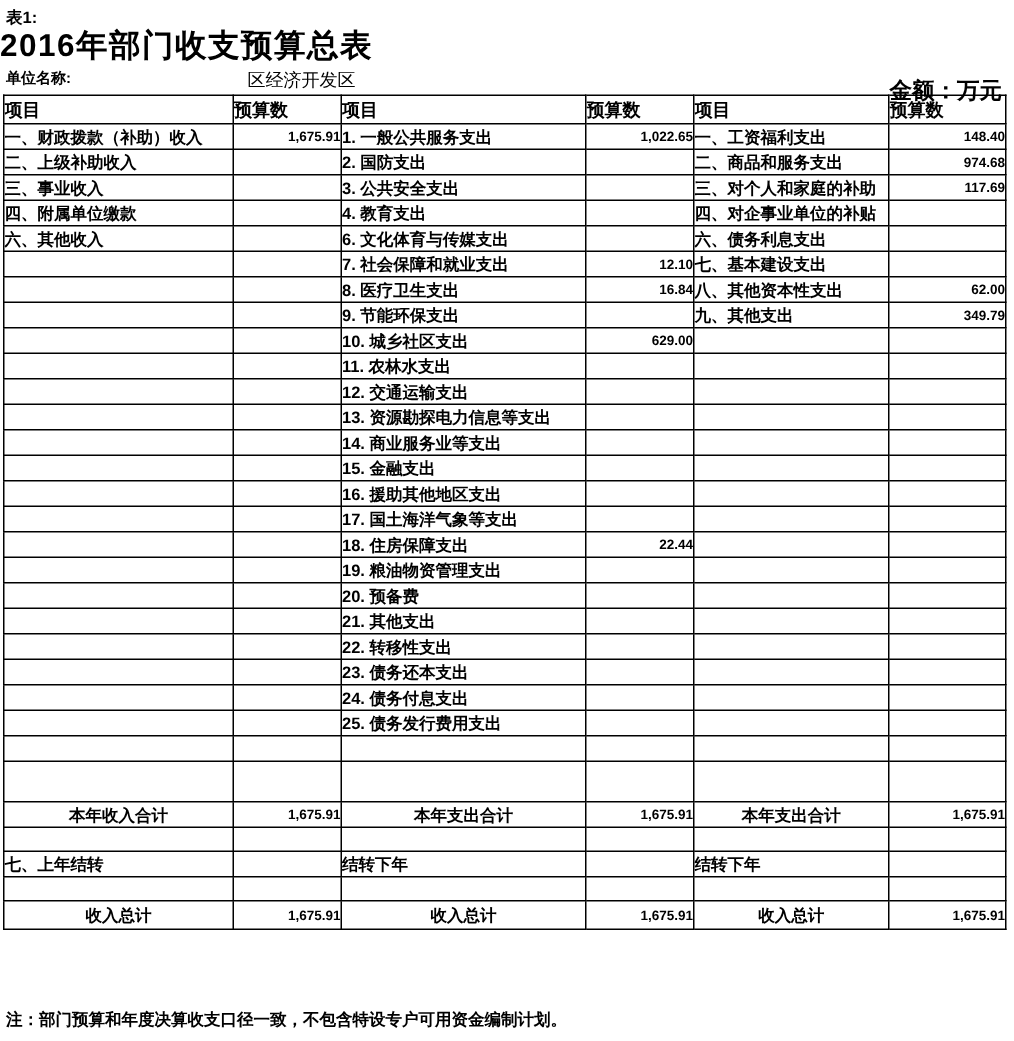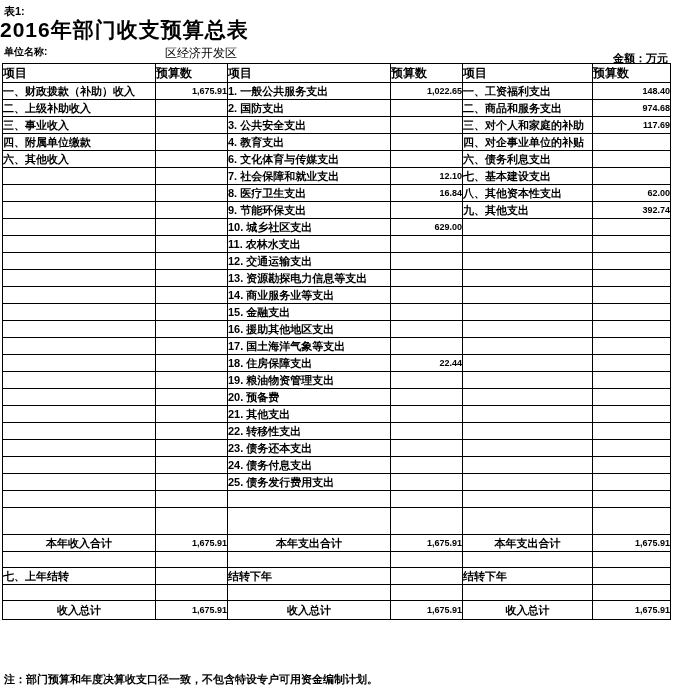"金额：万元" .amount-unit { font-size: 11px -> 15px }
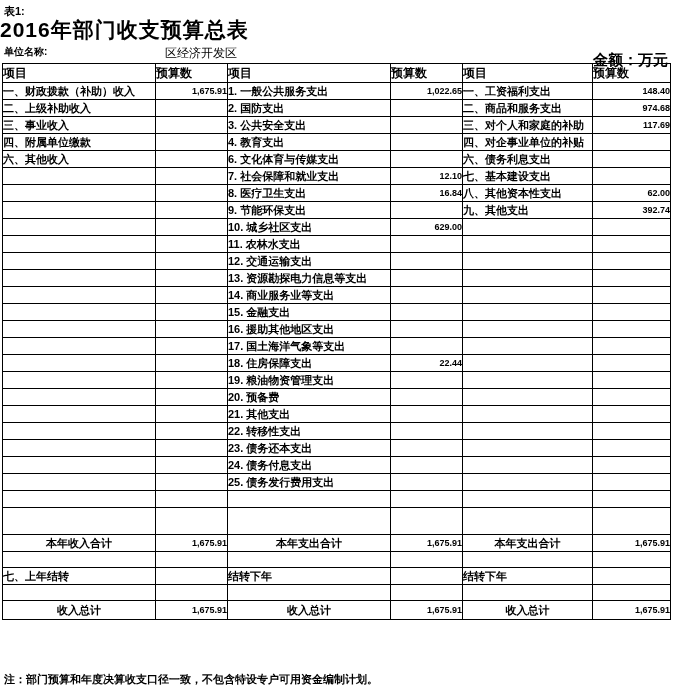"392.74" td.val { text: 392.74 -> 349.79 }
